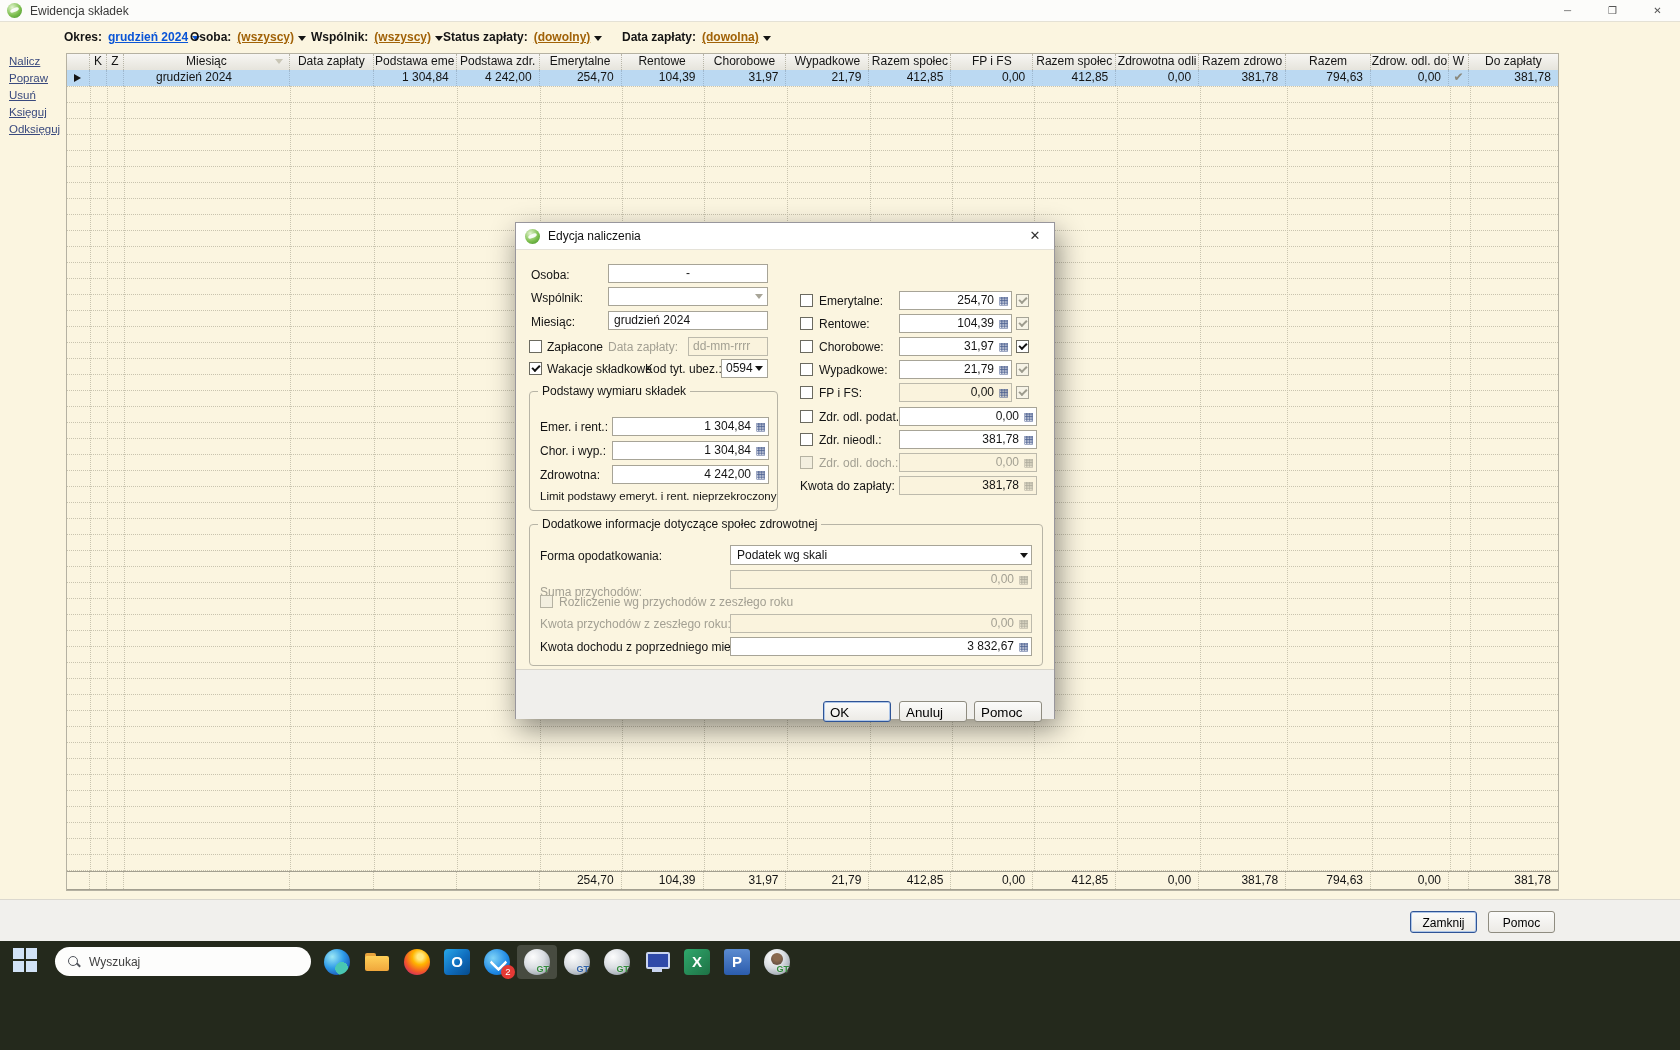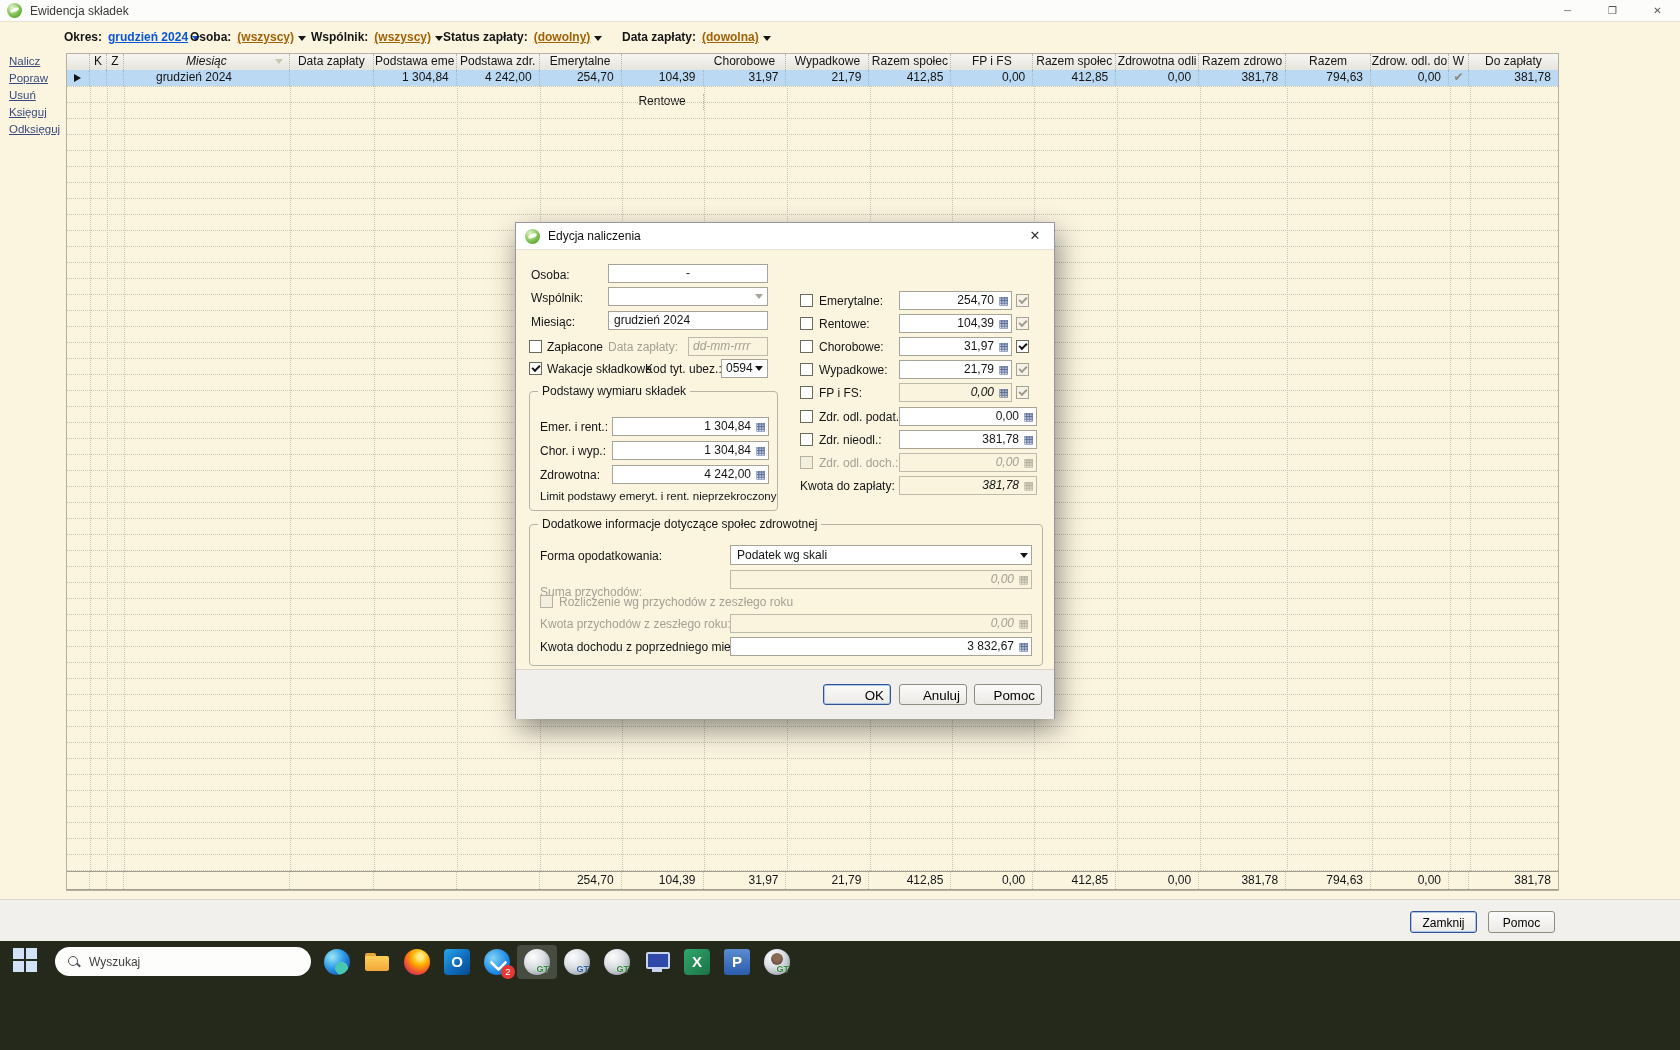"Miesiąc" div.hcell { font-style: italic -> none }
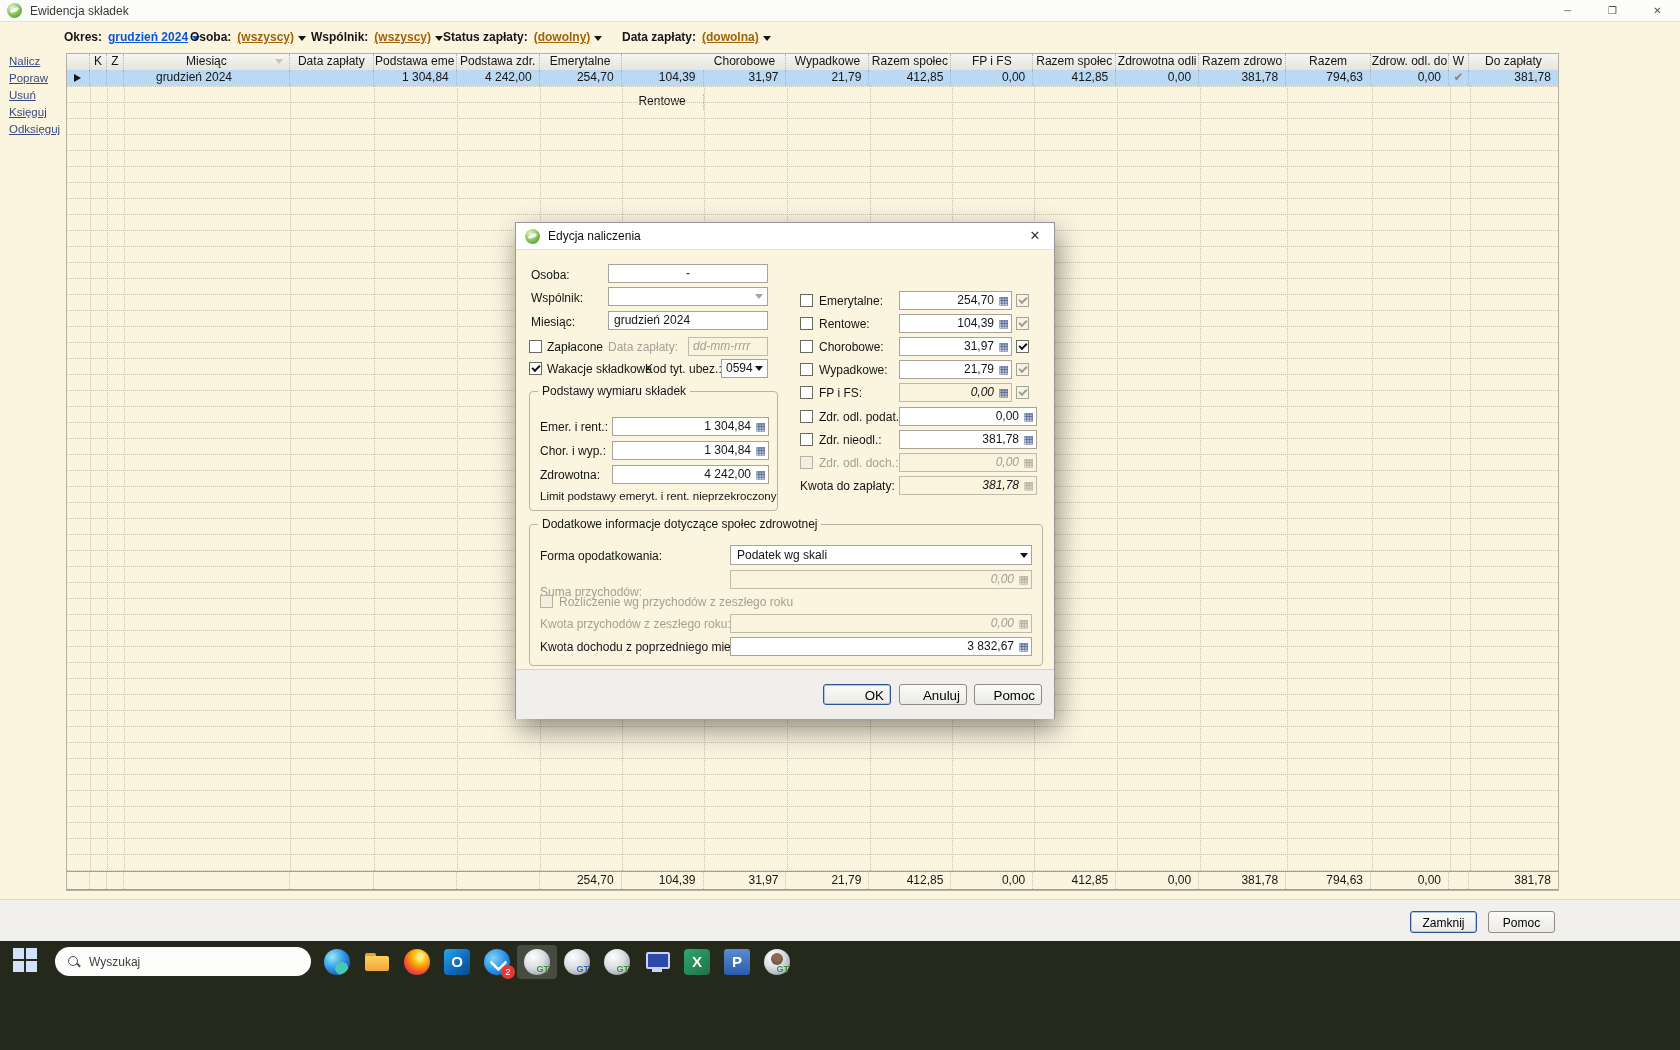"Rentowe" div.hcell { margin-top: 40px -> none }
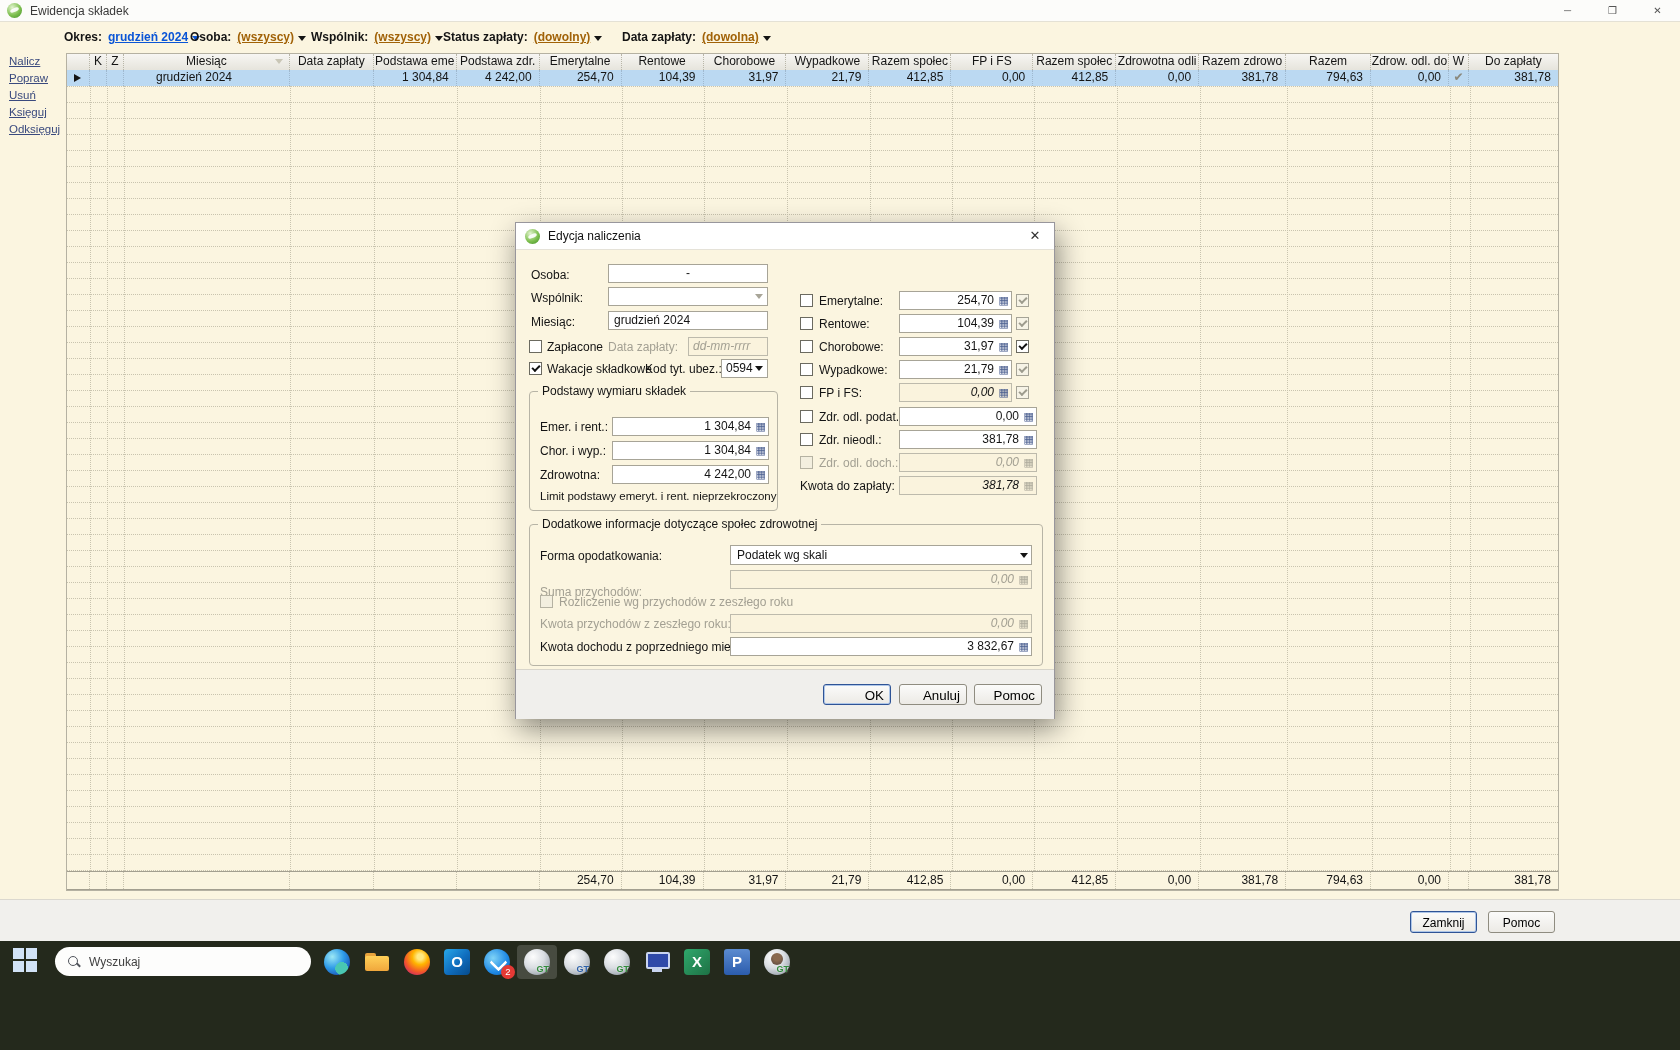"dd-mm-rrrr" .field.dis { font-style: italic -> none }
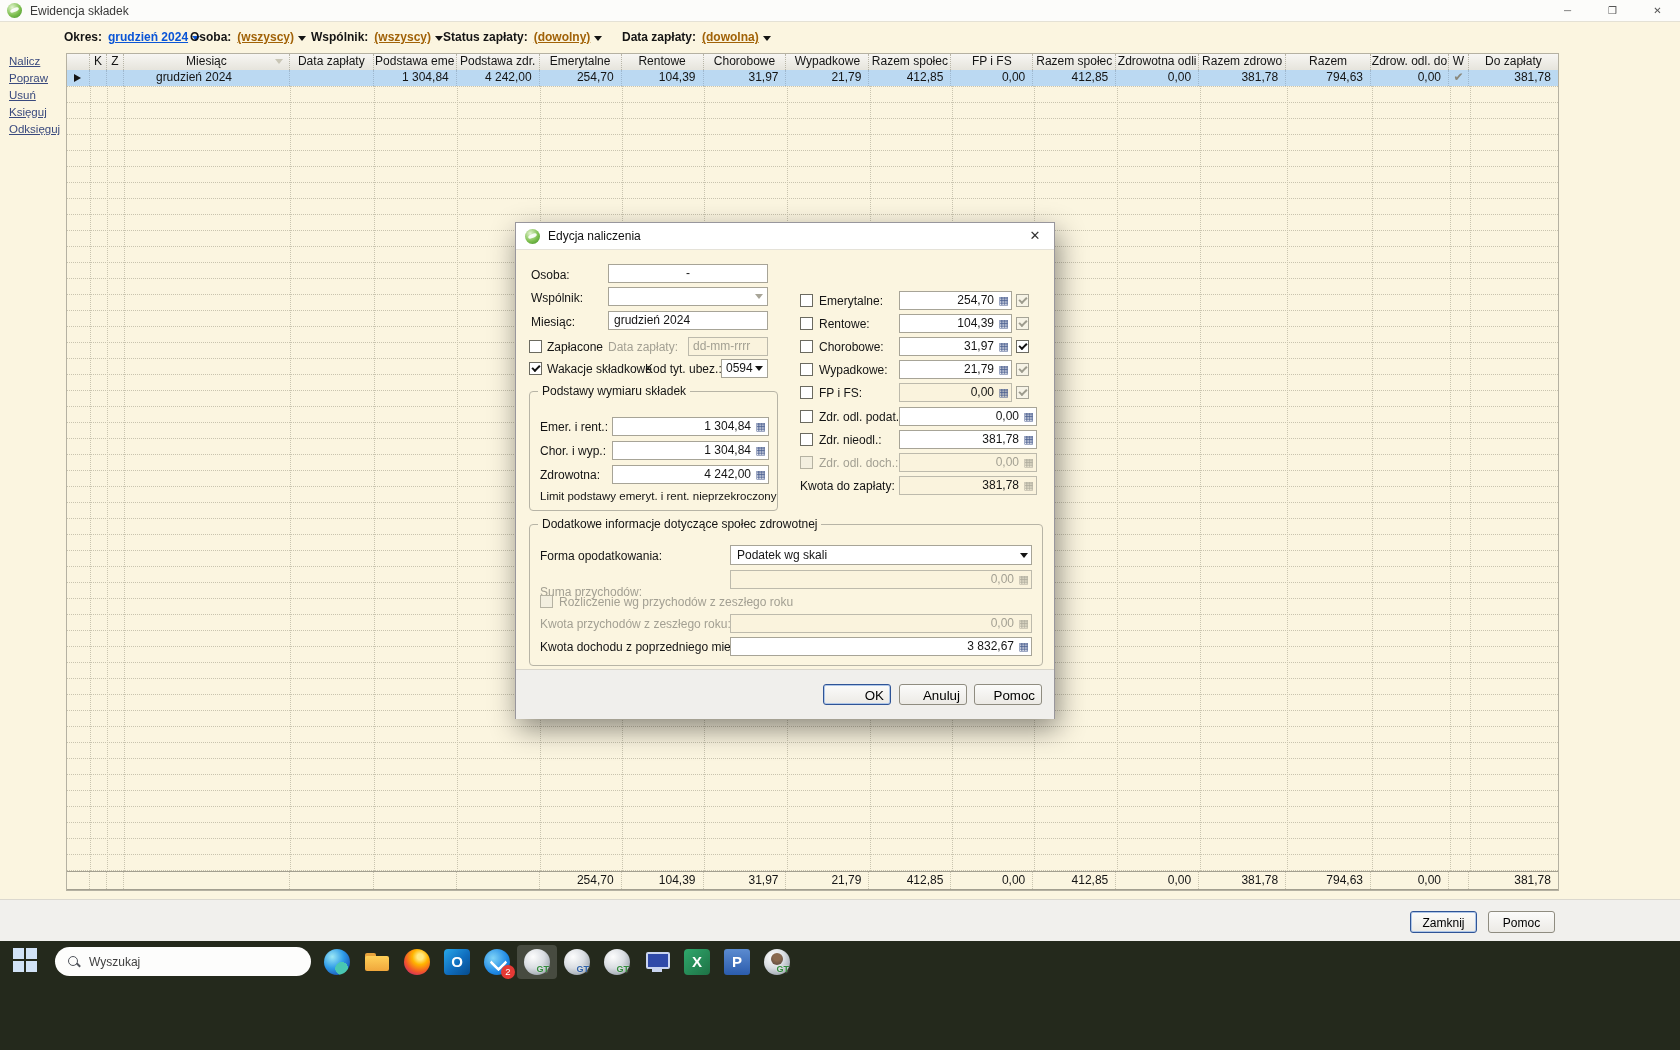"OK" .dbtn { text-align: right -> left; top: 14px -> 31px }
